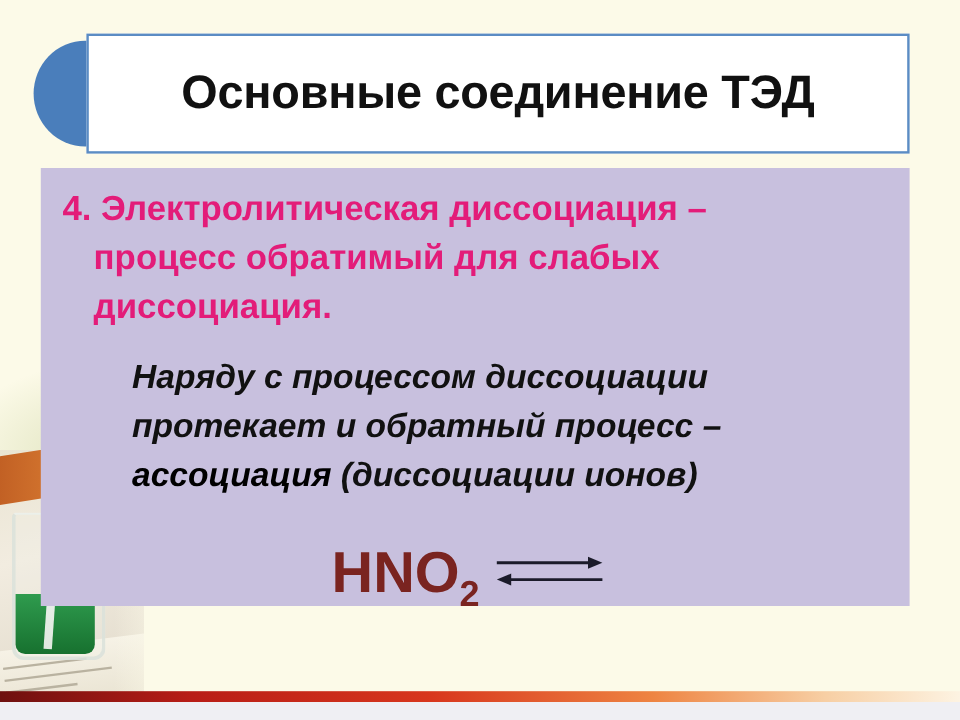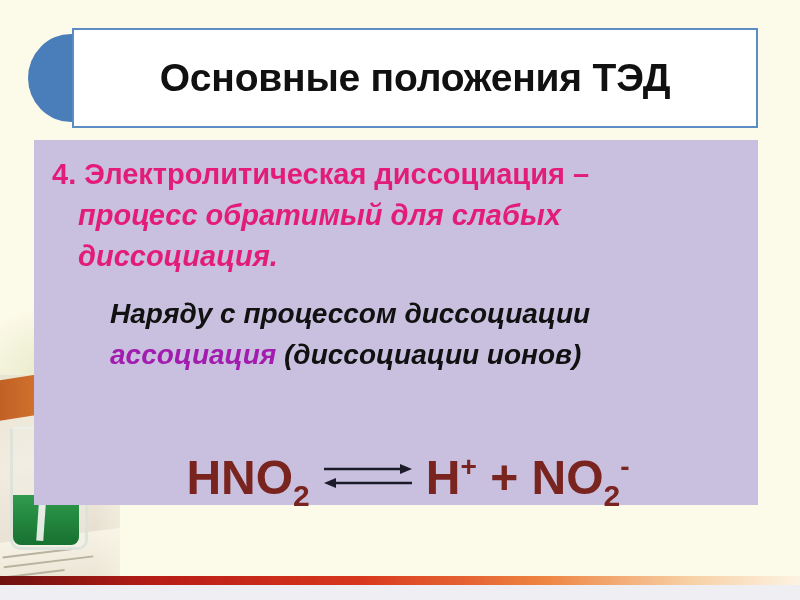"Основные положения ТЭД" span.title-text { text: положения -> соединение }
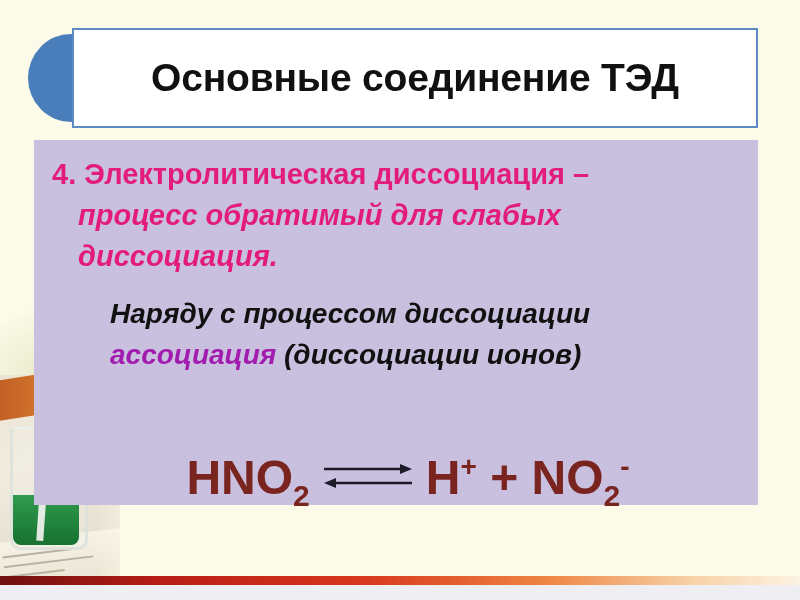"процесс обратимый для слабых" .para-1 .cont { font-style: italic -> none }
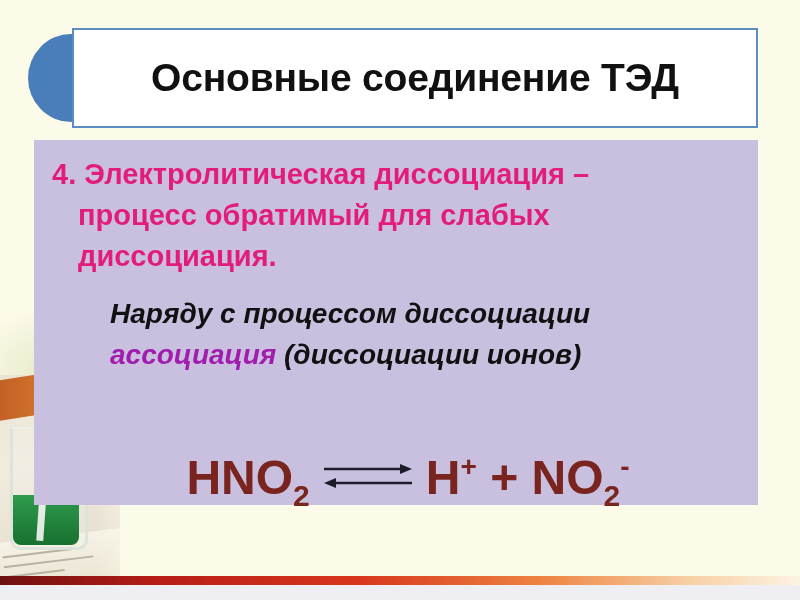"протекает и обратный процесс –" span.line { html: none -> <span>протекает и обратный процесс –</span> }
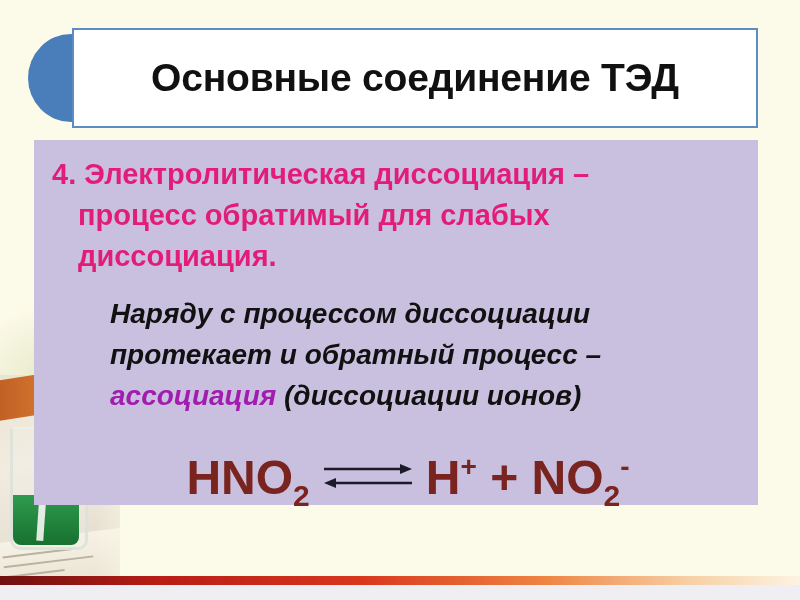"ассоциация" .pink-word { color: #a21caf -> #000000 }
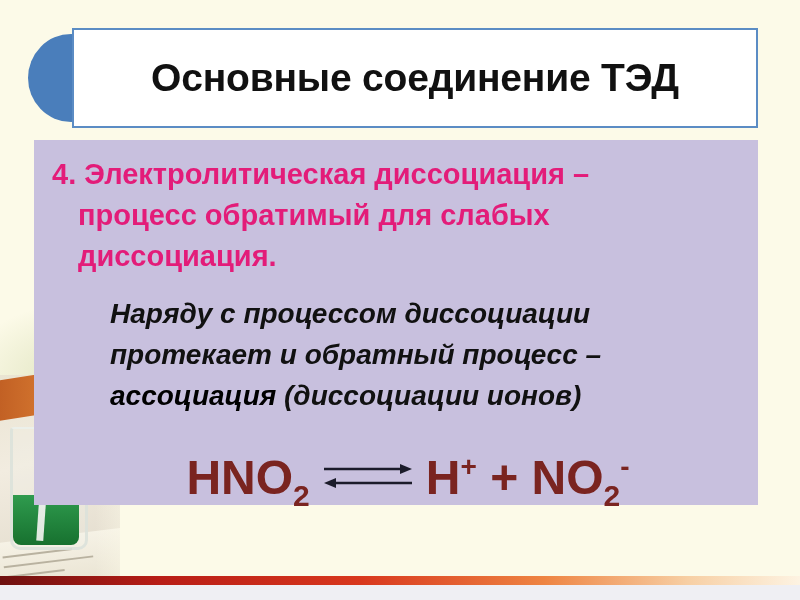"HNO2" .equation { margin-left: 12px -> none }
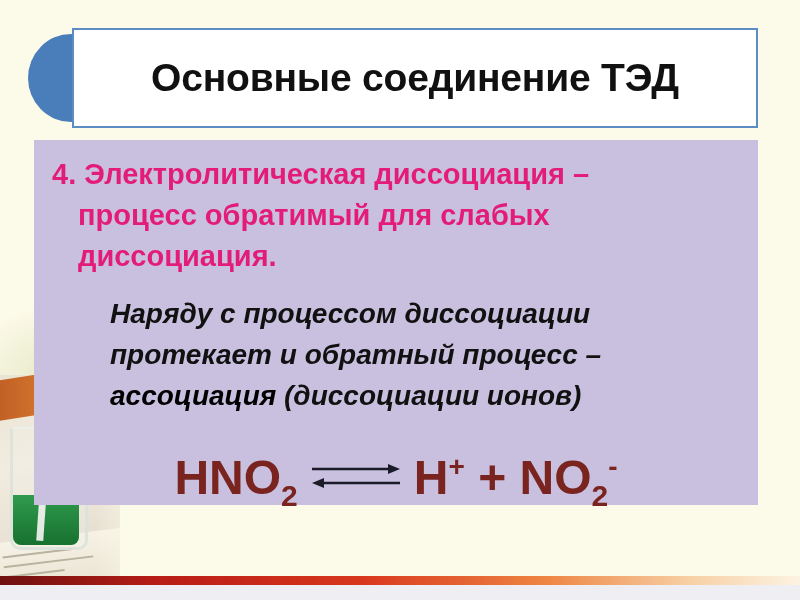"H+ + NO2-" span.eq-term { html: <span><span>H</span><sup>+</sup>&nbsp;<span>+</span>&nbsp;<span>NO</span><sub>2</sub><sup>-</sup></span> -> none }
